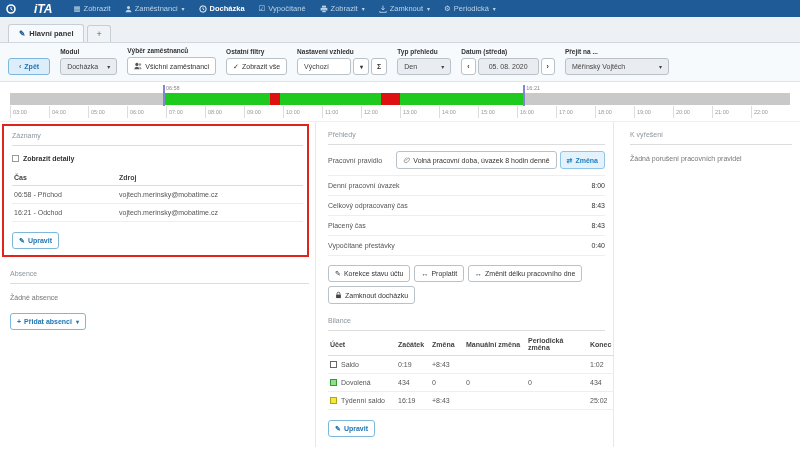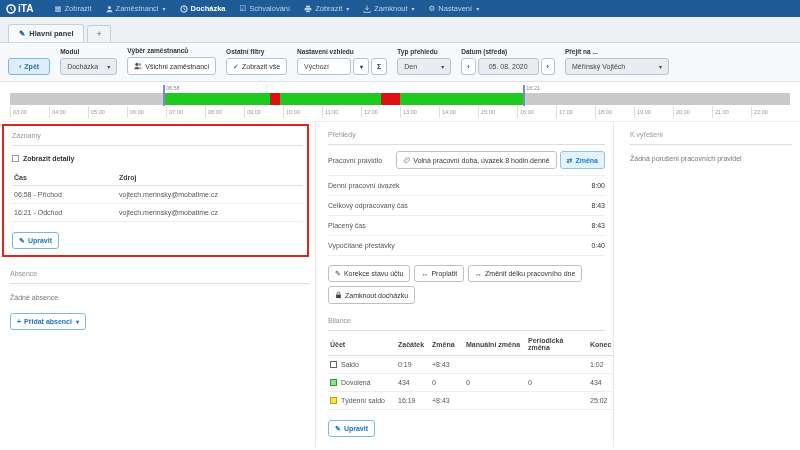"iTA" .logo { font-size: 10px -> 12px; font-style: none -> italic; gap: 2px -> 18px }
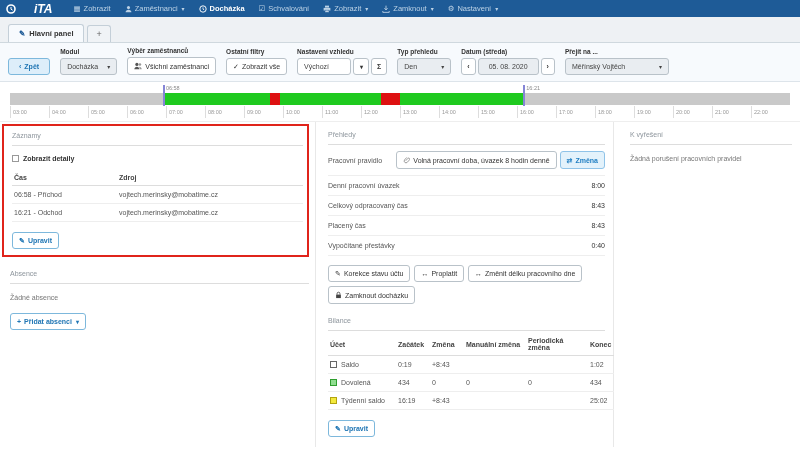"Schvalování" span { text: Schvalování -> Vypočítané }
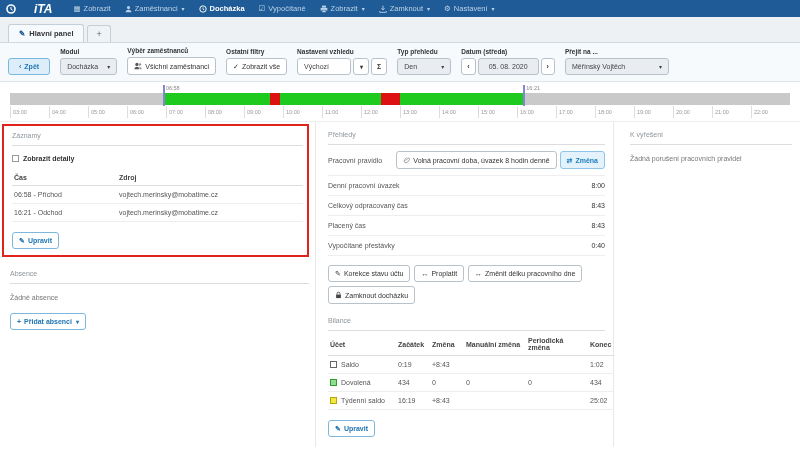"Nastavení" span { text: Nastavení -> Periodická }
